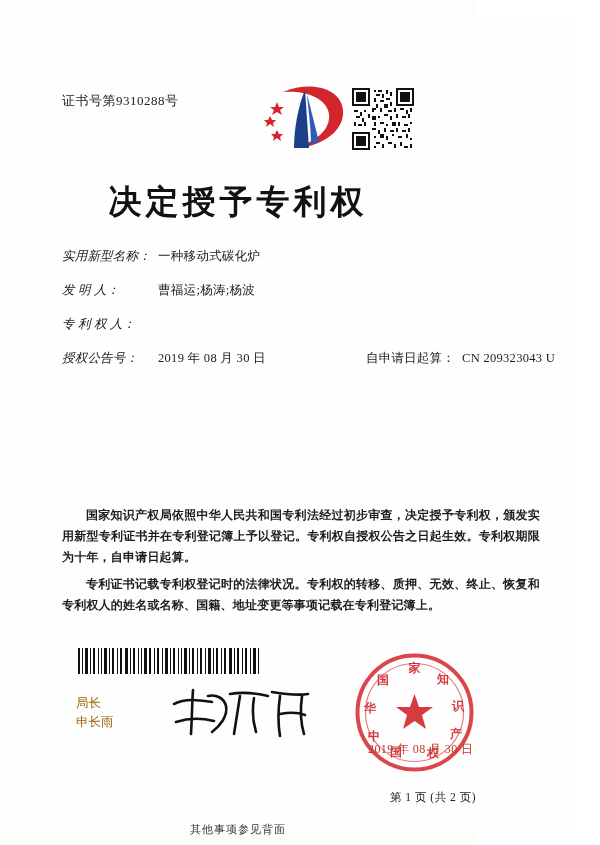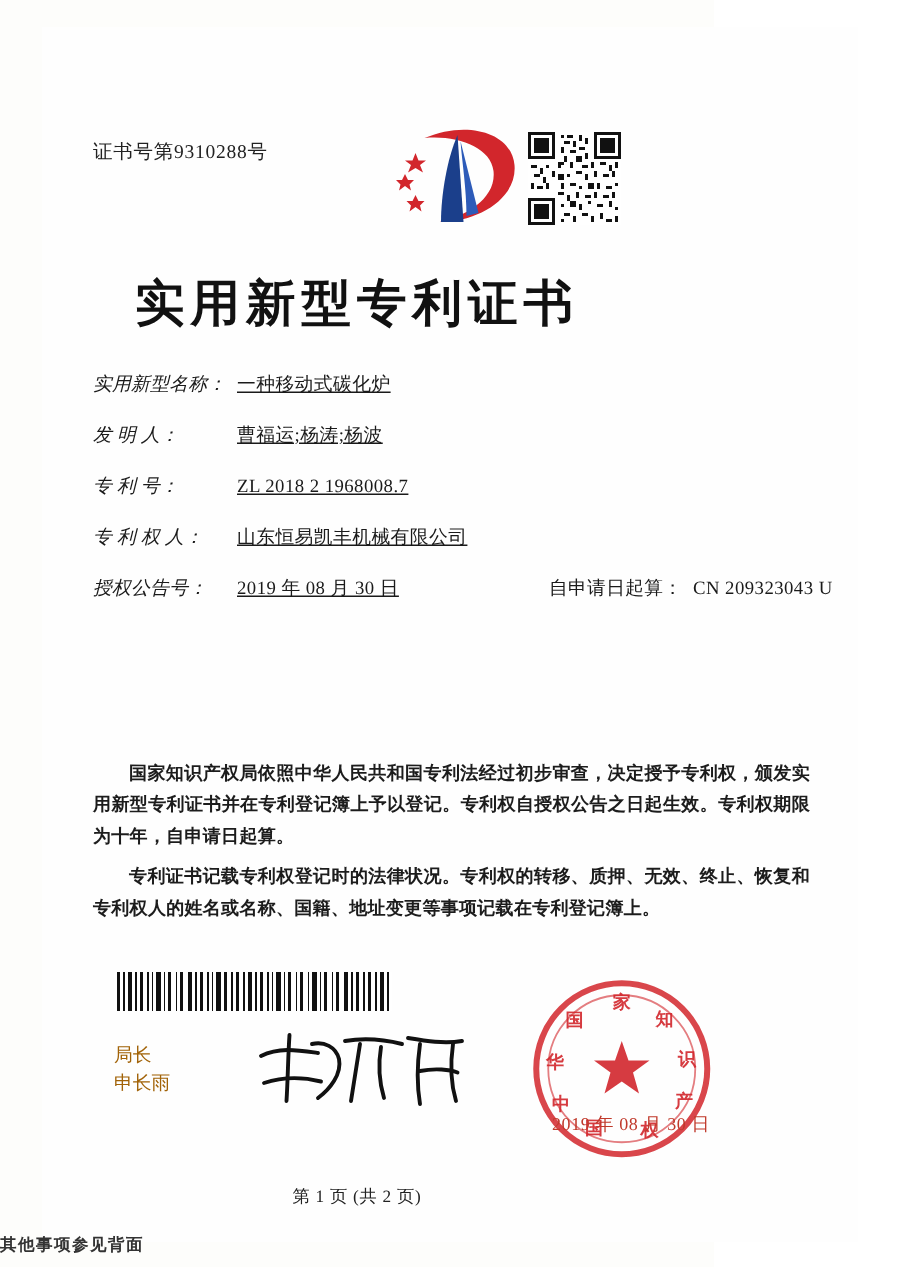"实用新型专利证书" div.title { text: 实用新型专利证书 -> 决定授予专利权 }
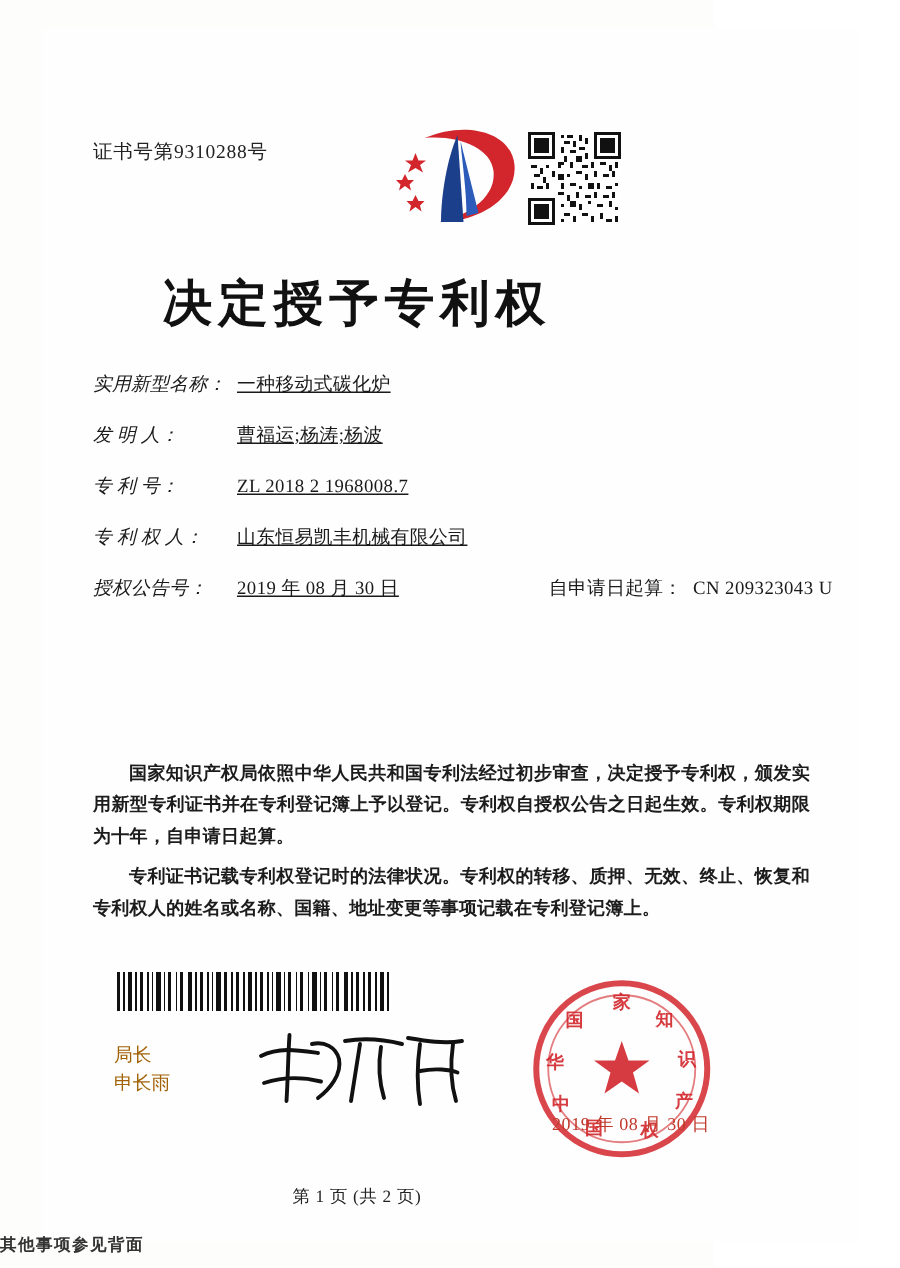"一种移动式碳化炉" .field-value { text-decoration: underline -> none }
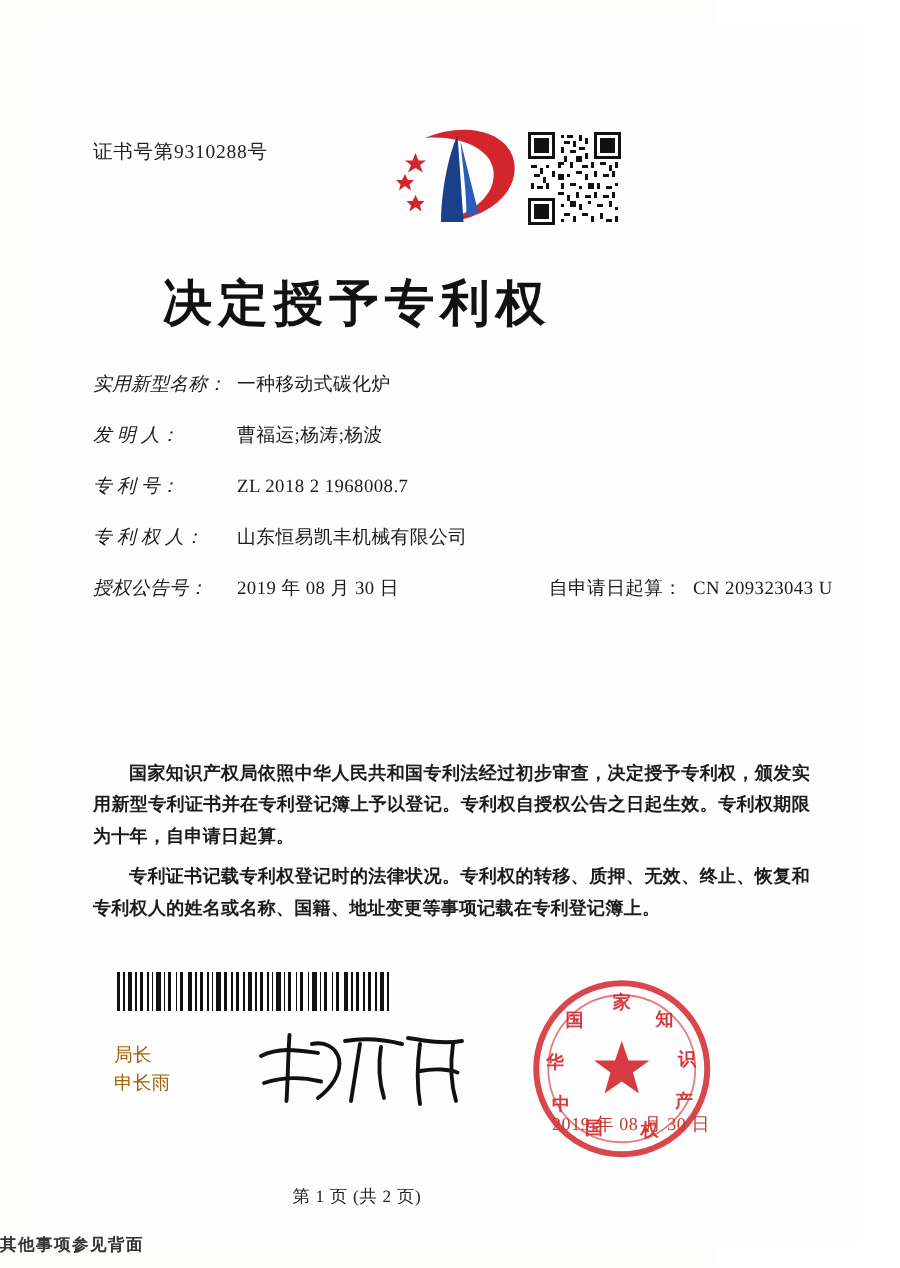"专 利 号：" div.field-row { html: <div> <span>专 利 号：</span> <span>ZL 2018 2 1968008.7</span> </div> -> none }
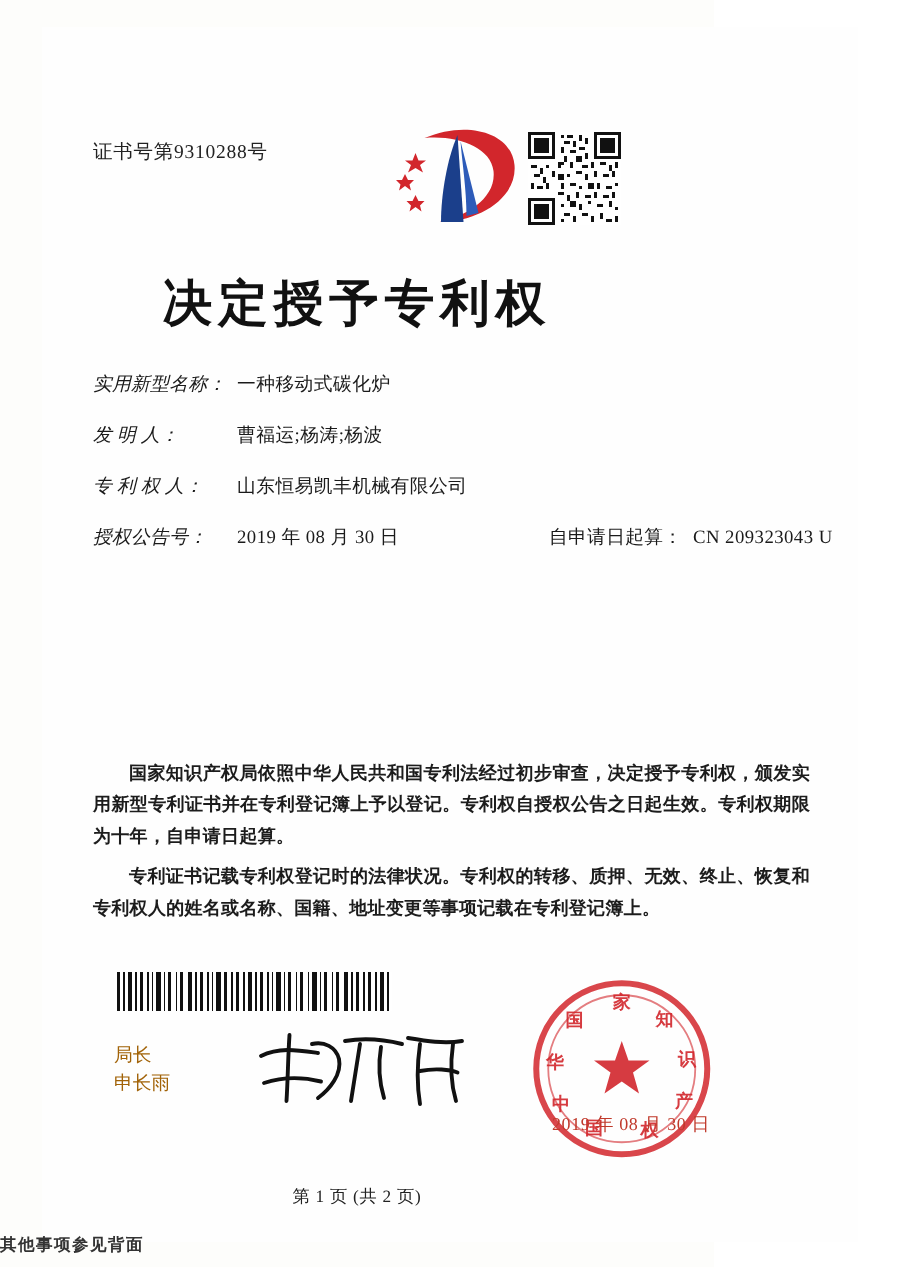"山东恒易凯丰机械有限公司" span.field-value { html: <span>山东恒易凯丰机械有限公司</span> -> none }
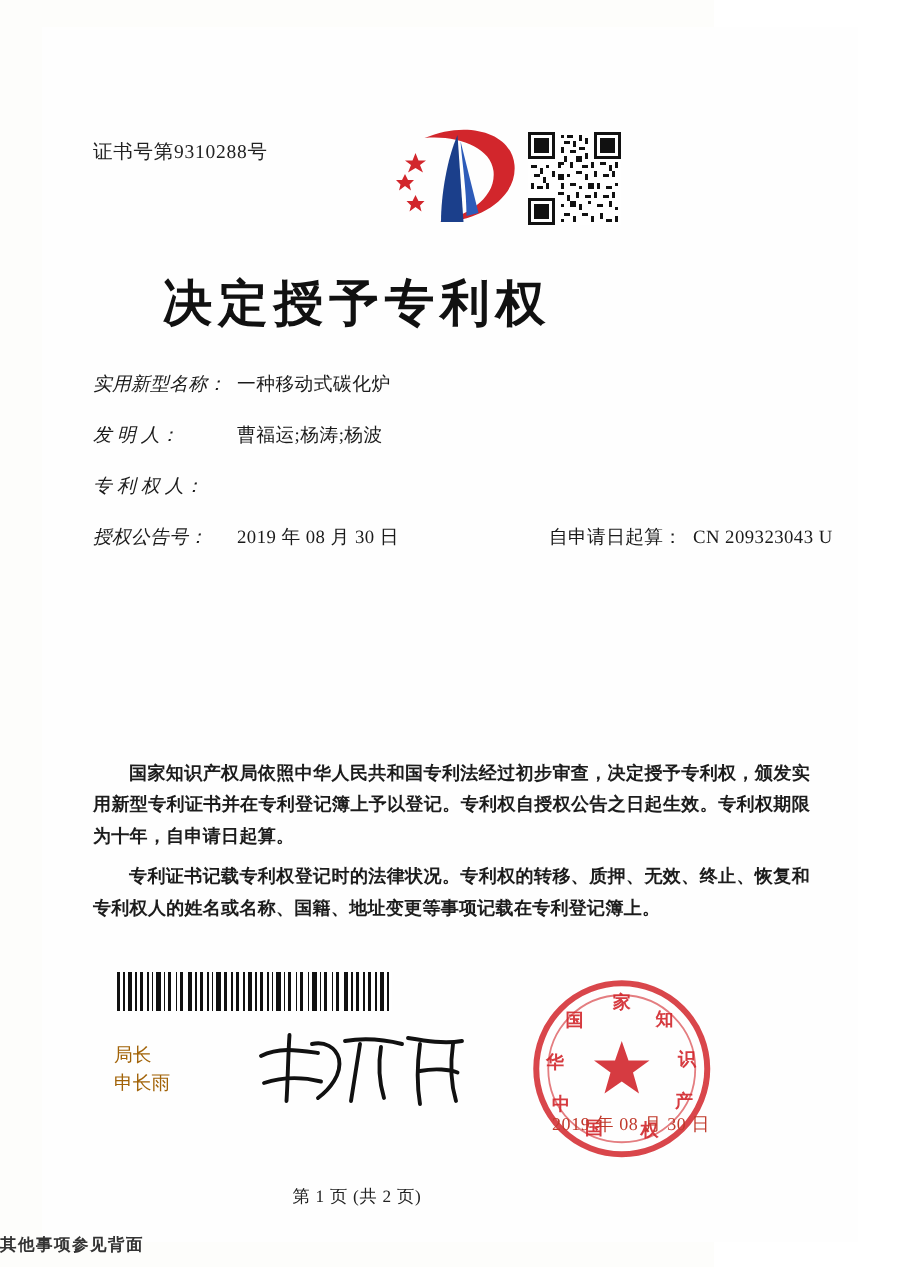"第 1 页 (共 2" .page-num { text-align: center -> right }
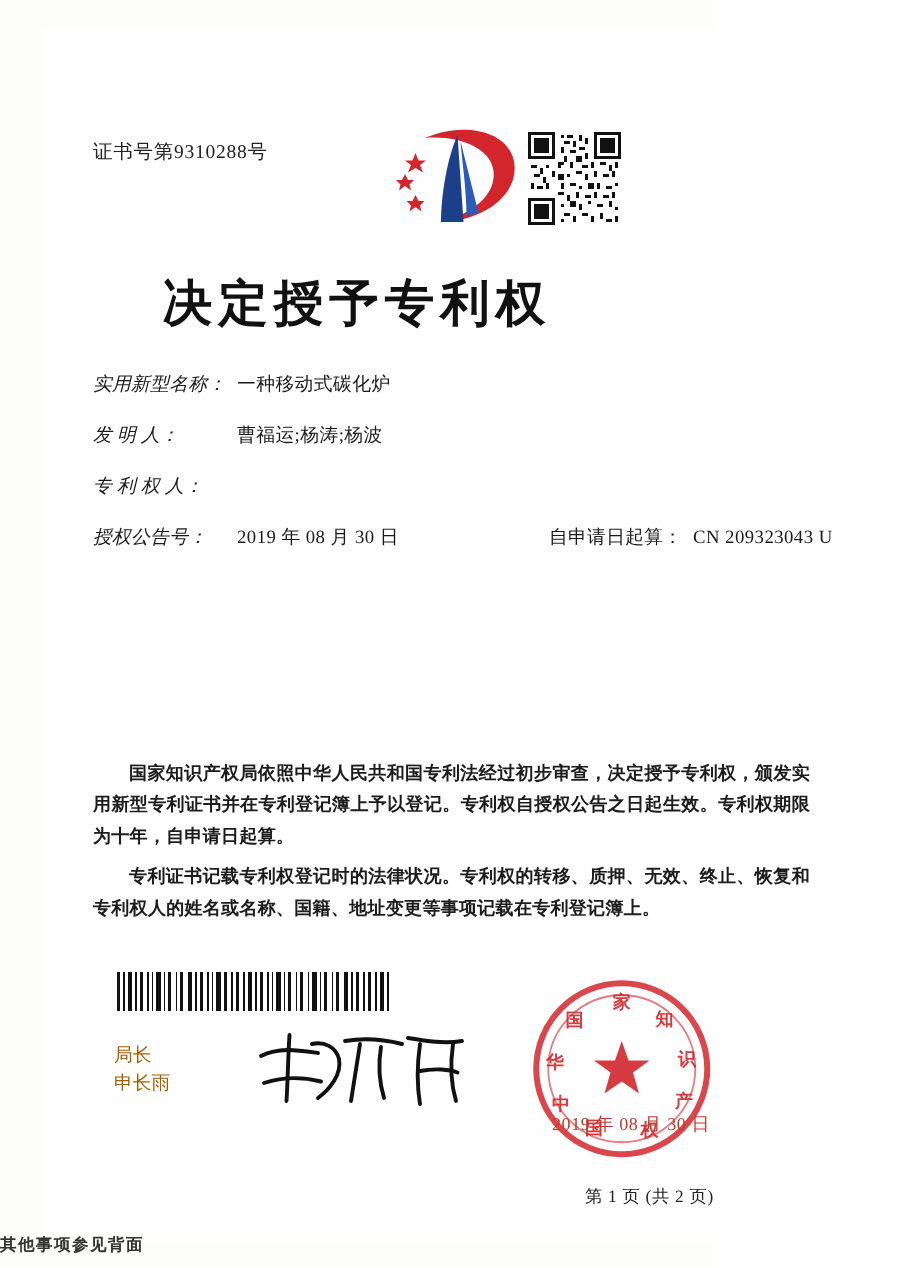"其他事项参见背面" .footer-note { font-weight: bold -> none; text-align: left -> center }
